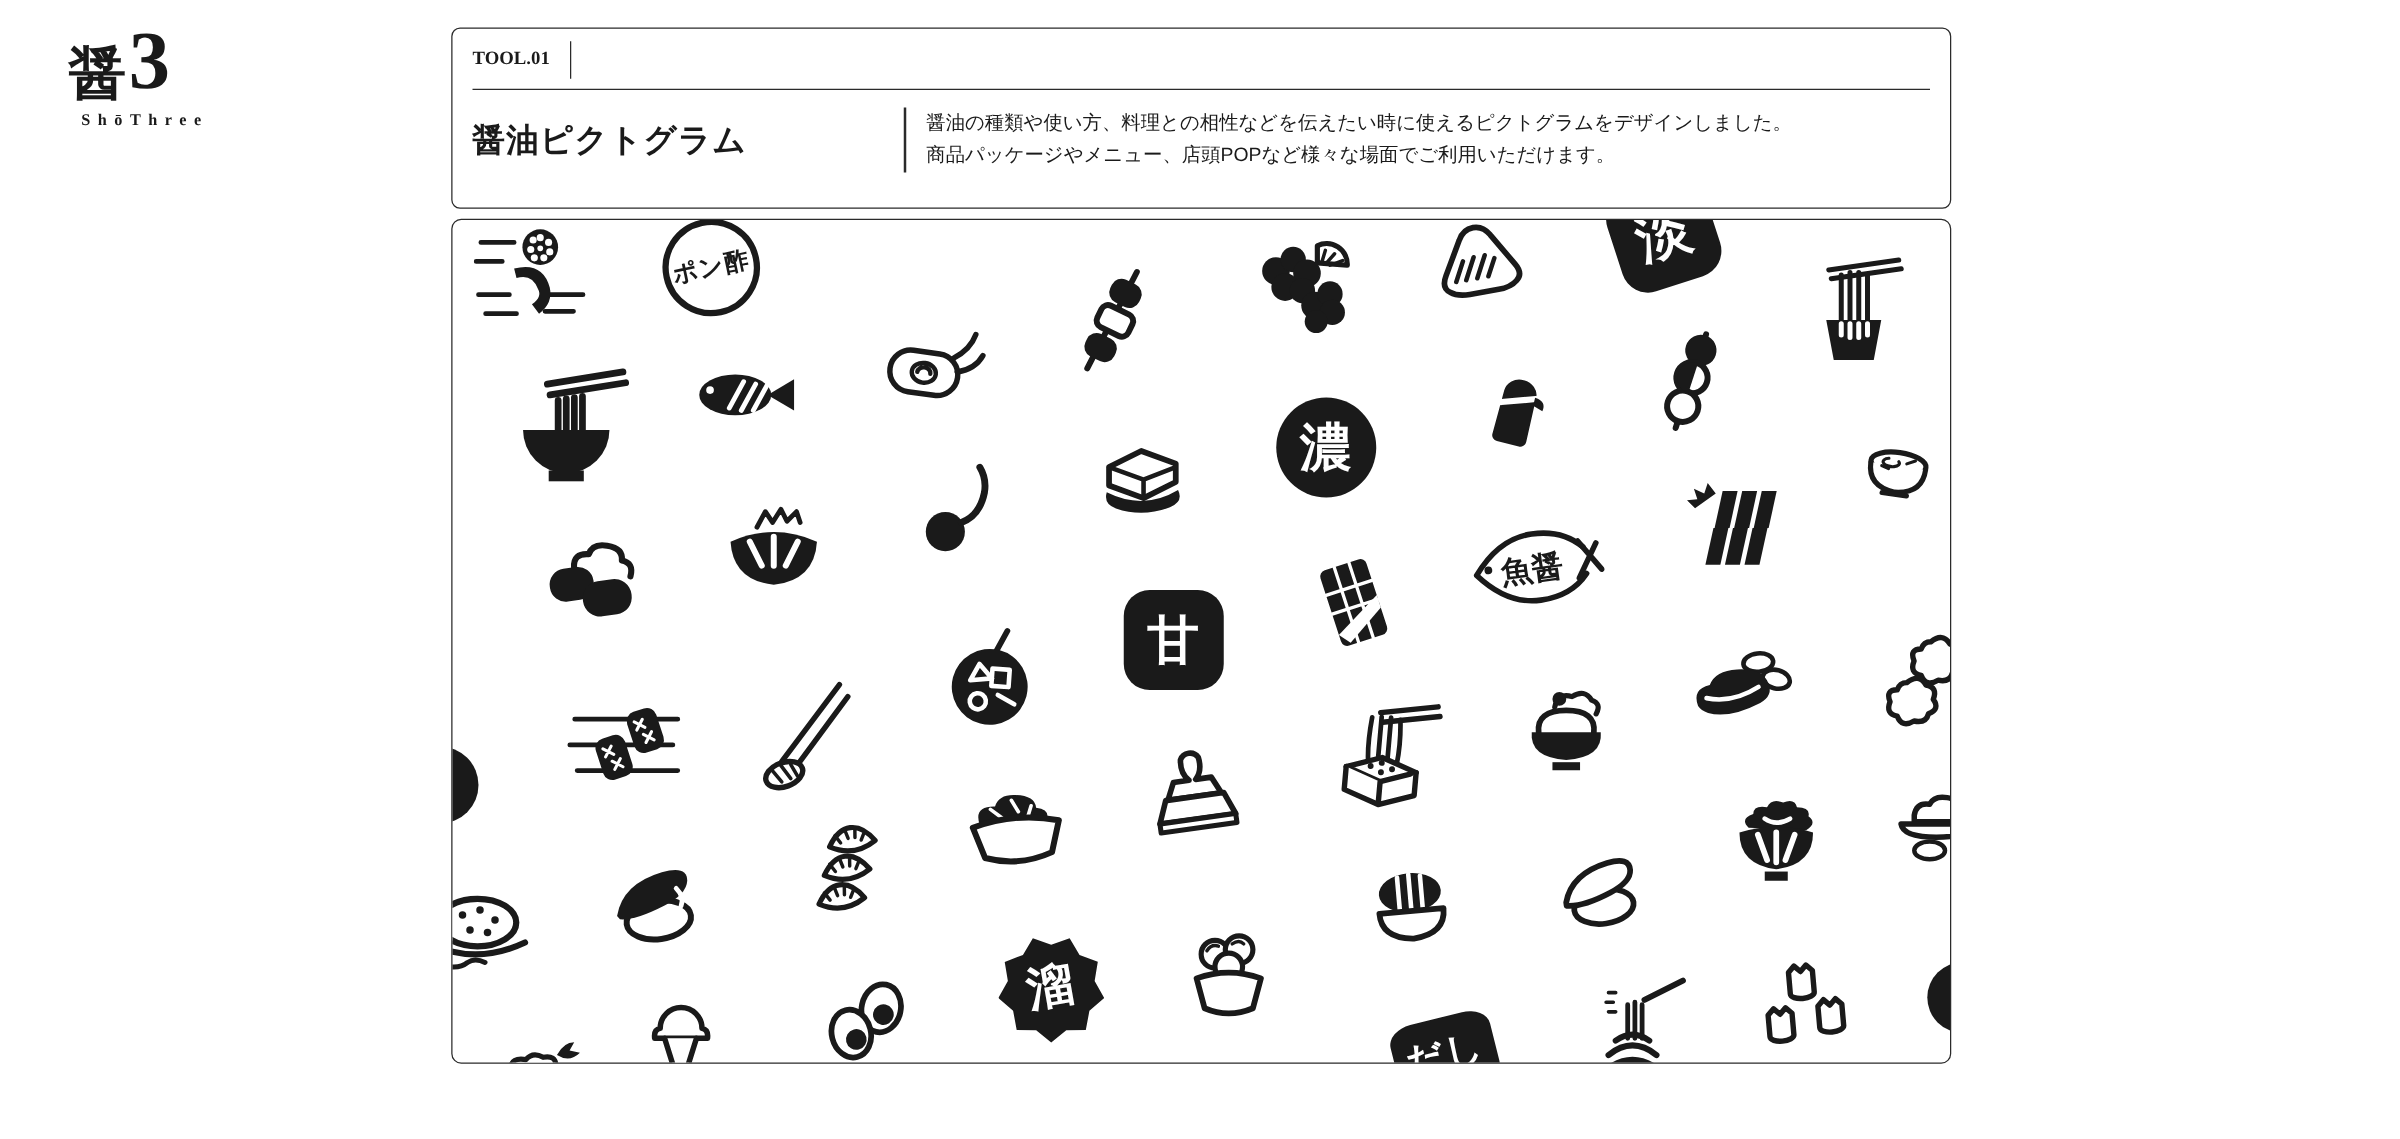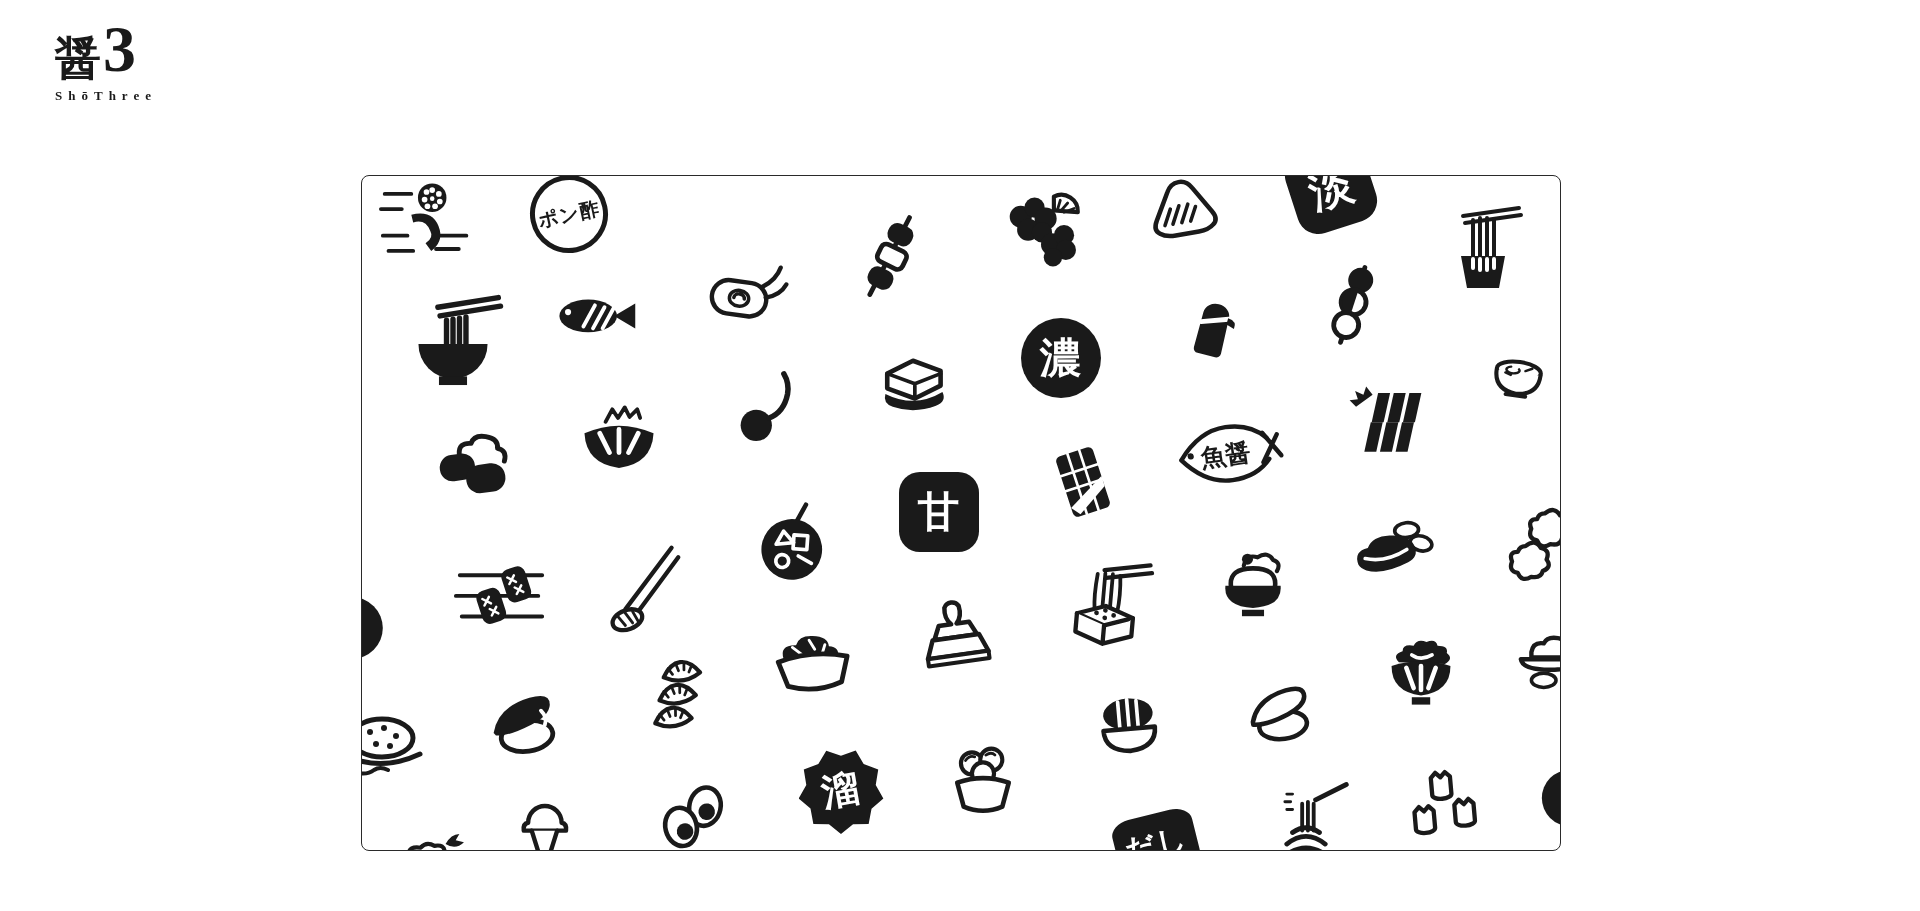"TOOL.01" div.header-card { html: none -> <div> <div> <span>TOOL.01</span> <span></span> </div> <div> <div>醤油ピクトグラム</div> <div> <p>醤油の種類や使い方、料理との相性などを伝えたい時に使えるピクトグラムをデザインしました。</p> <p>商品パッケージやメニュー、店頭POPなど様々な場面でご利用いただけます。</p> </div> </div> </div> }
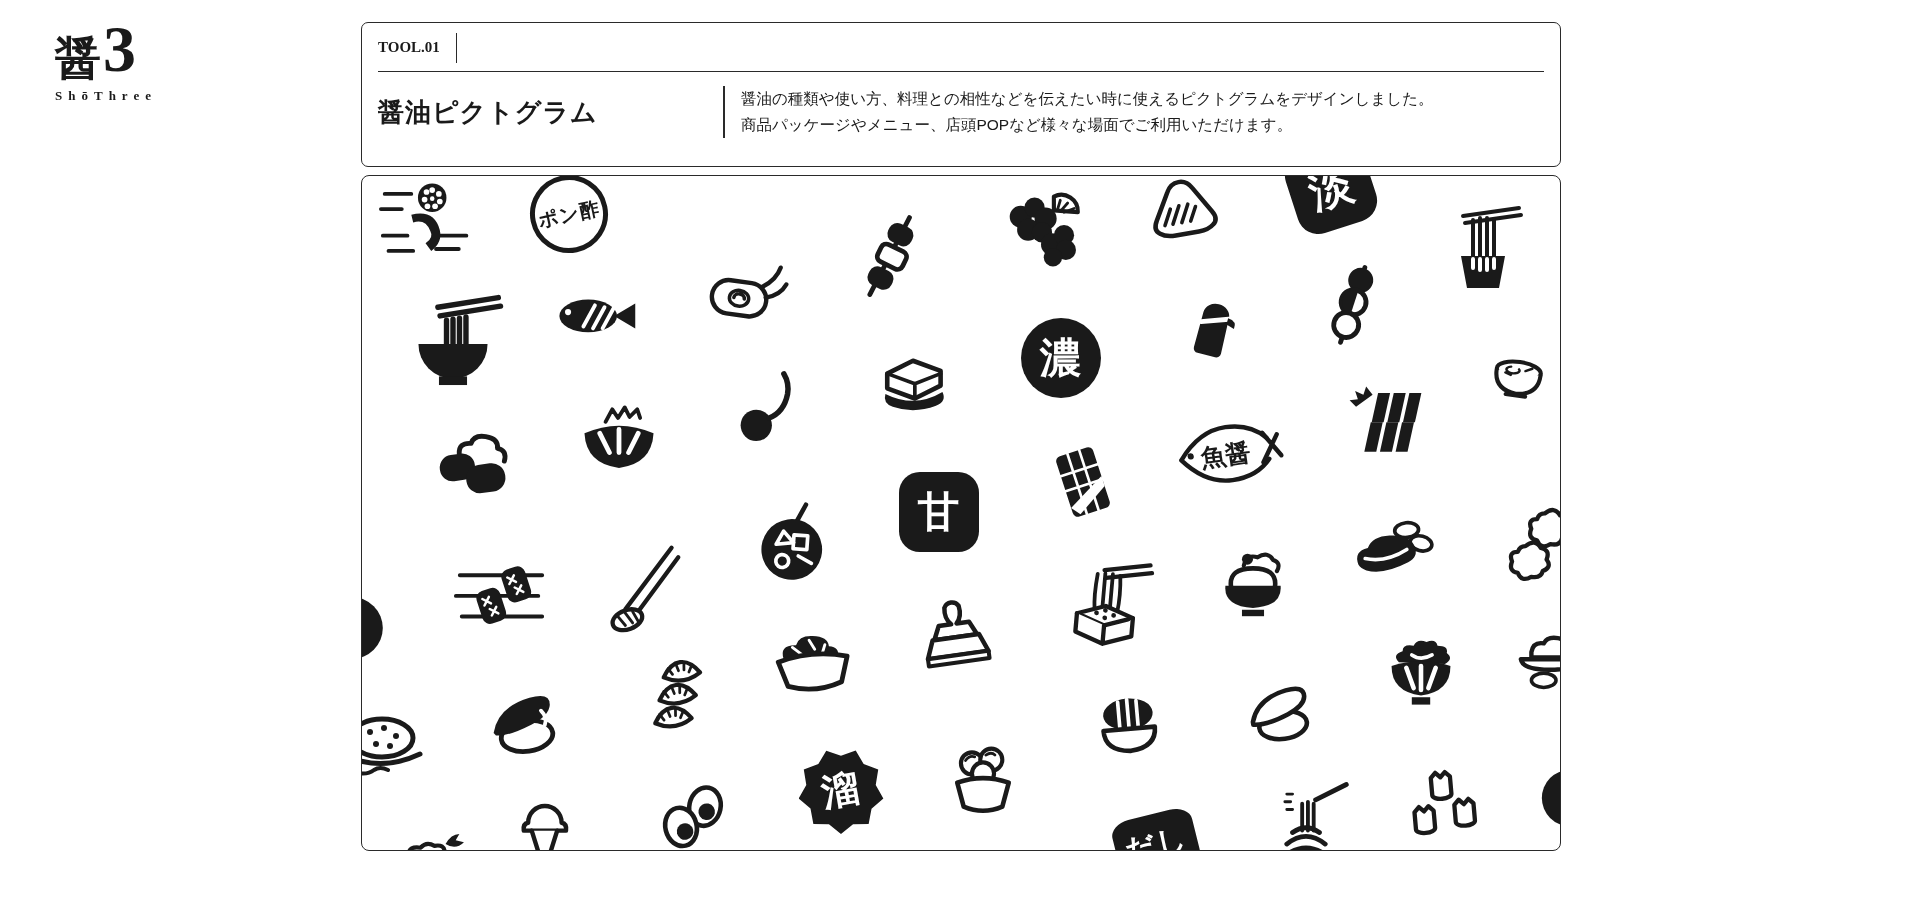"ShōThree" .logo-romaji { margin-left: none -> 10px }
